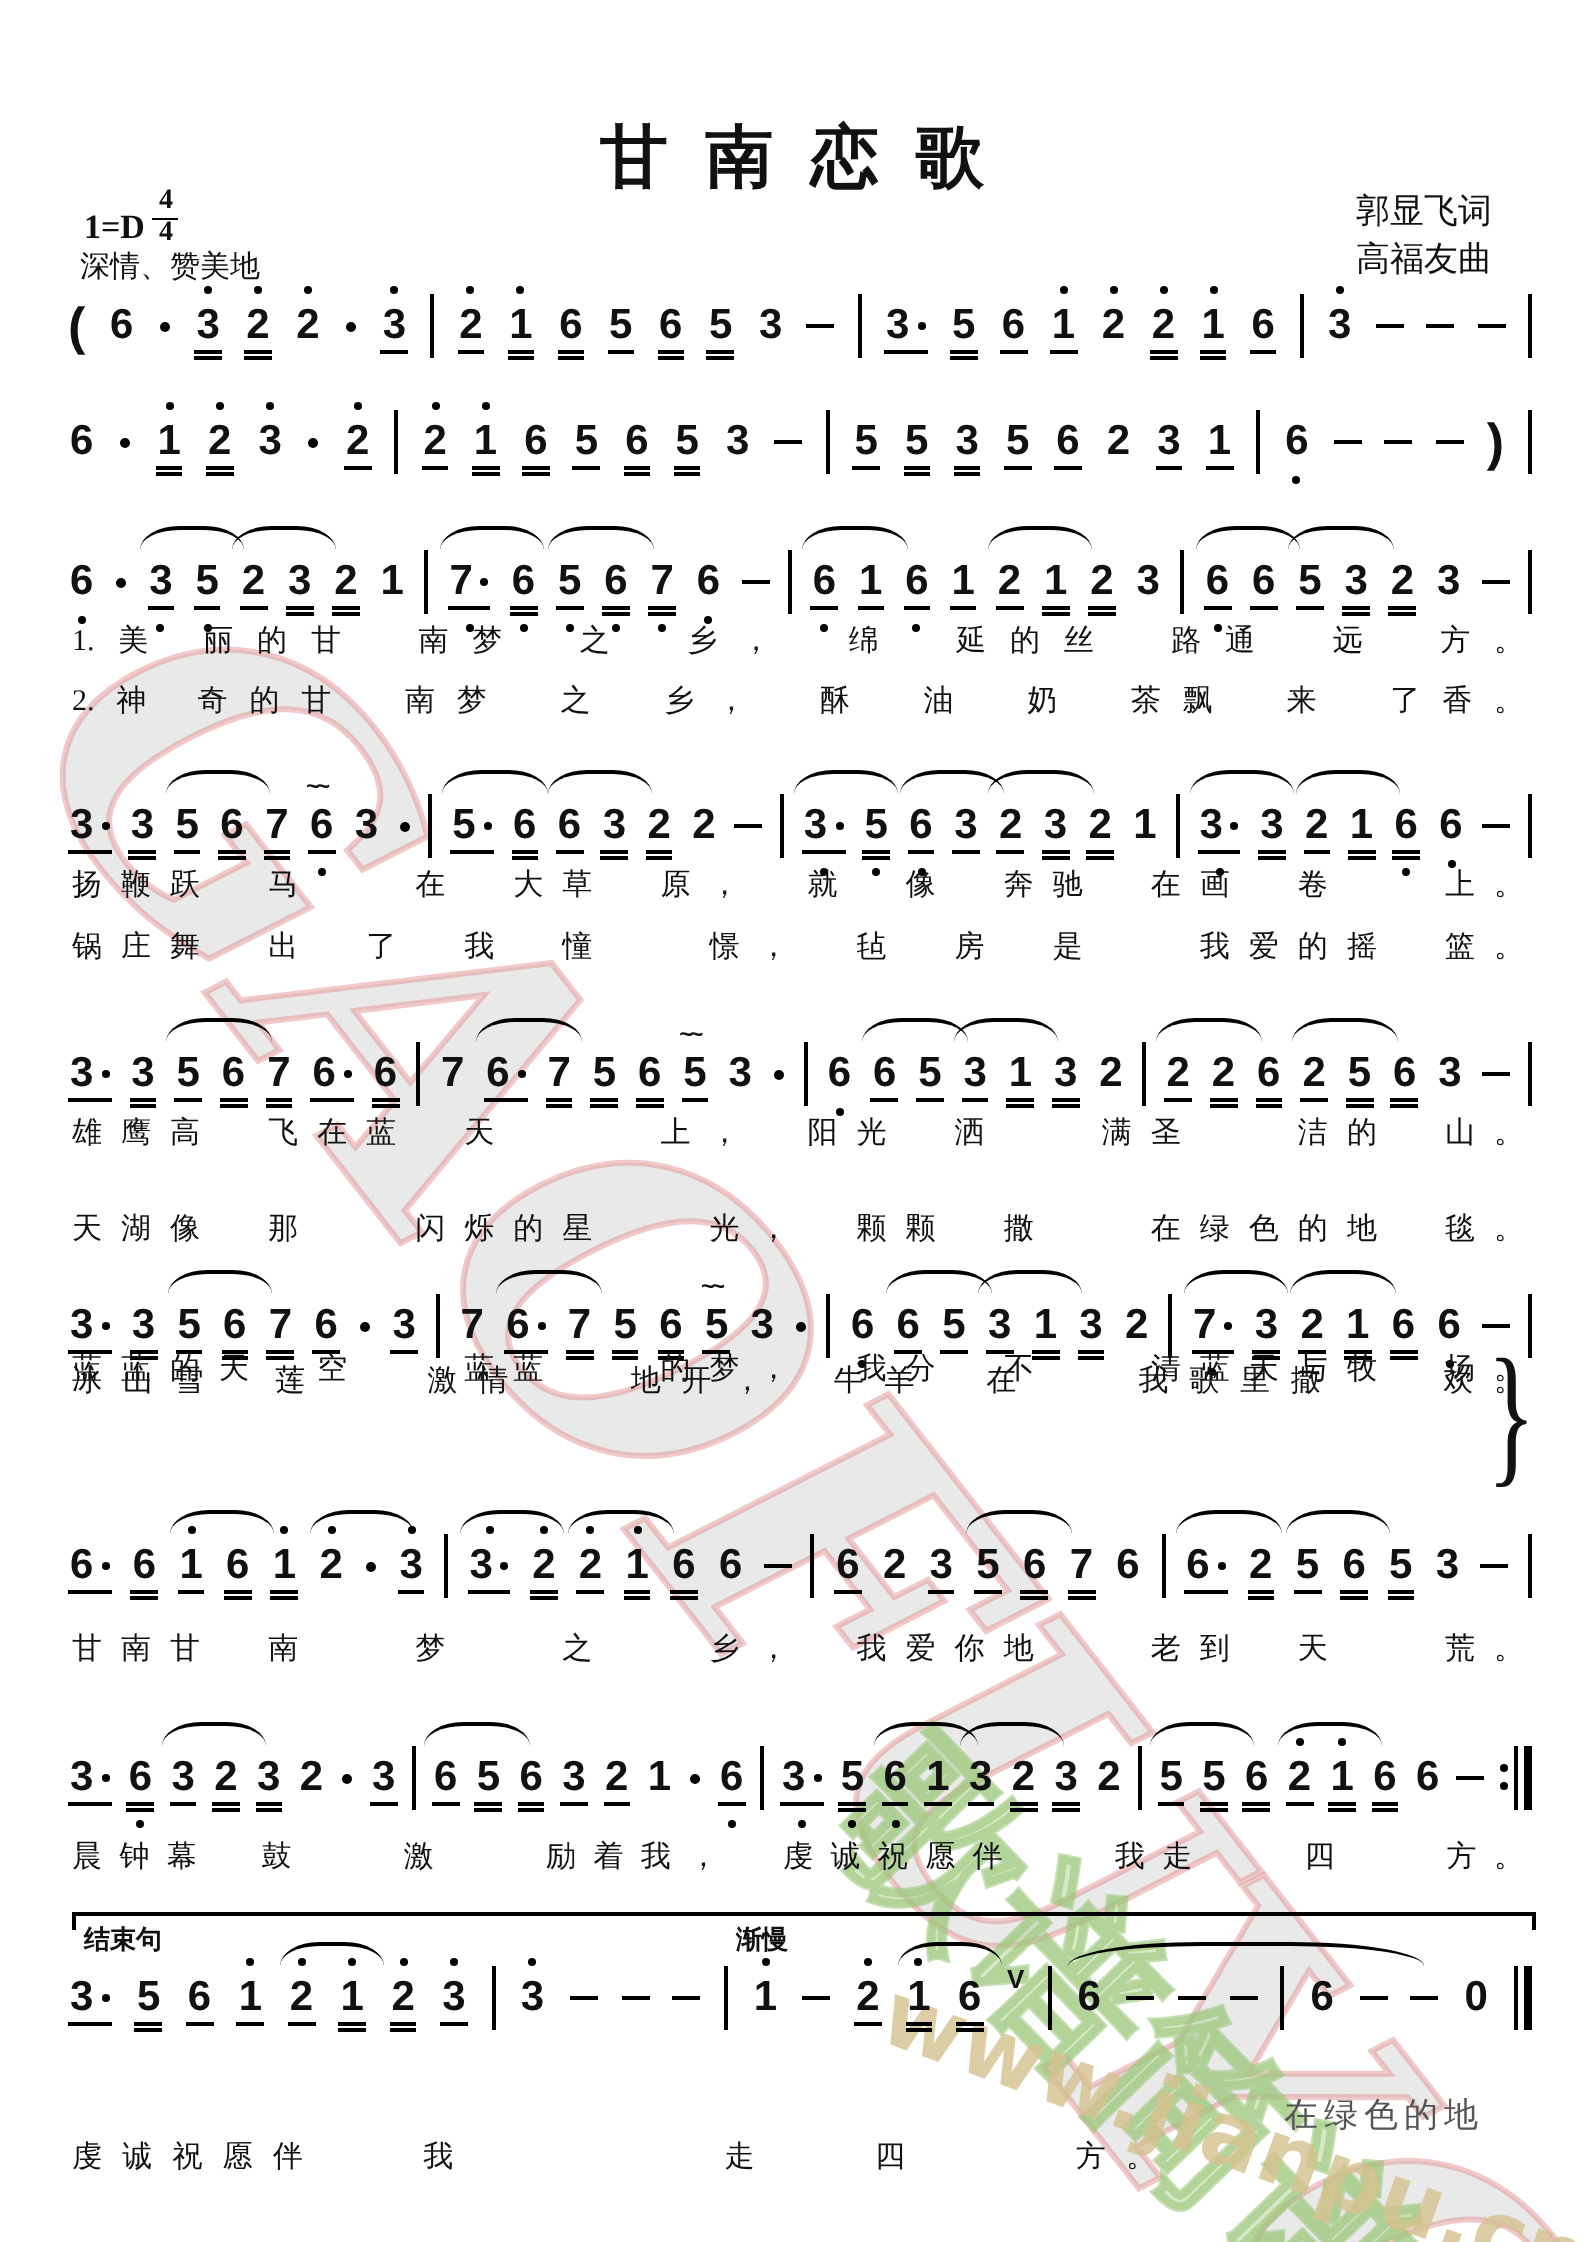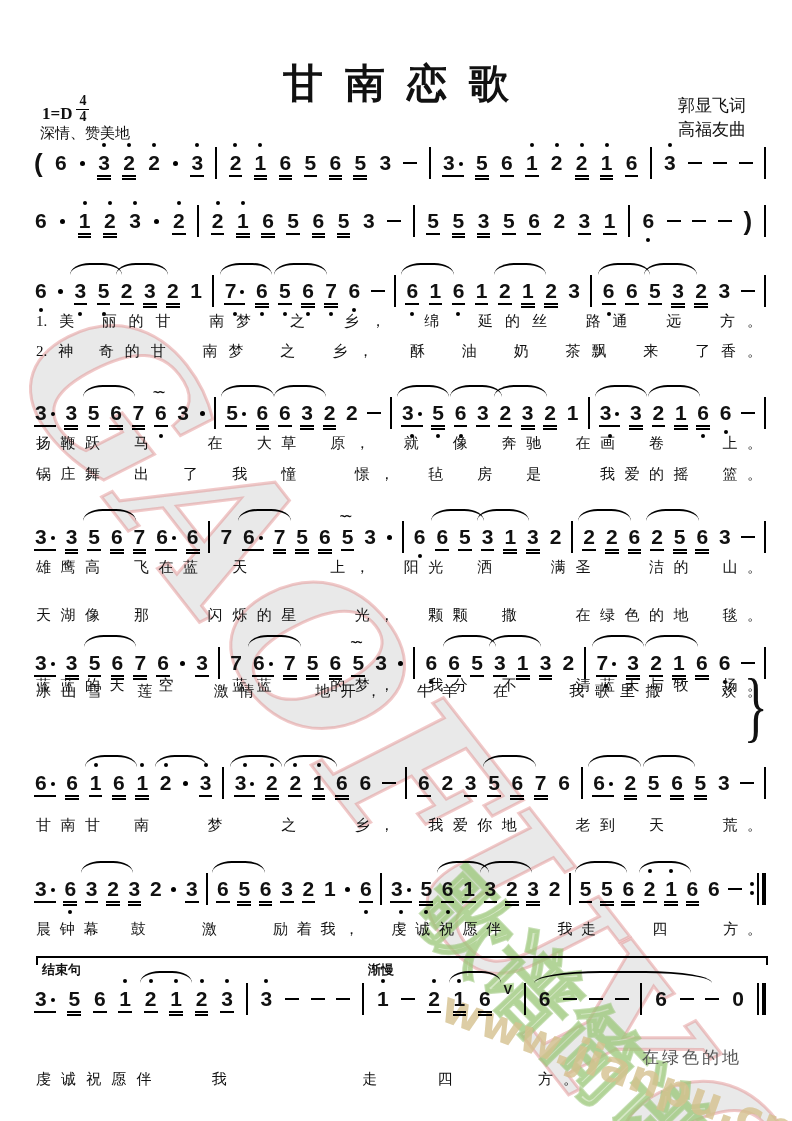"甘南恋歌" .title { font-size: 40px -> 34px }
